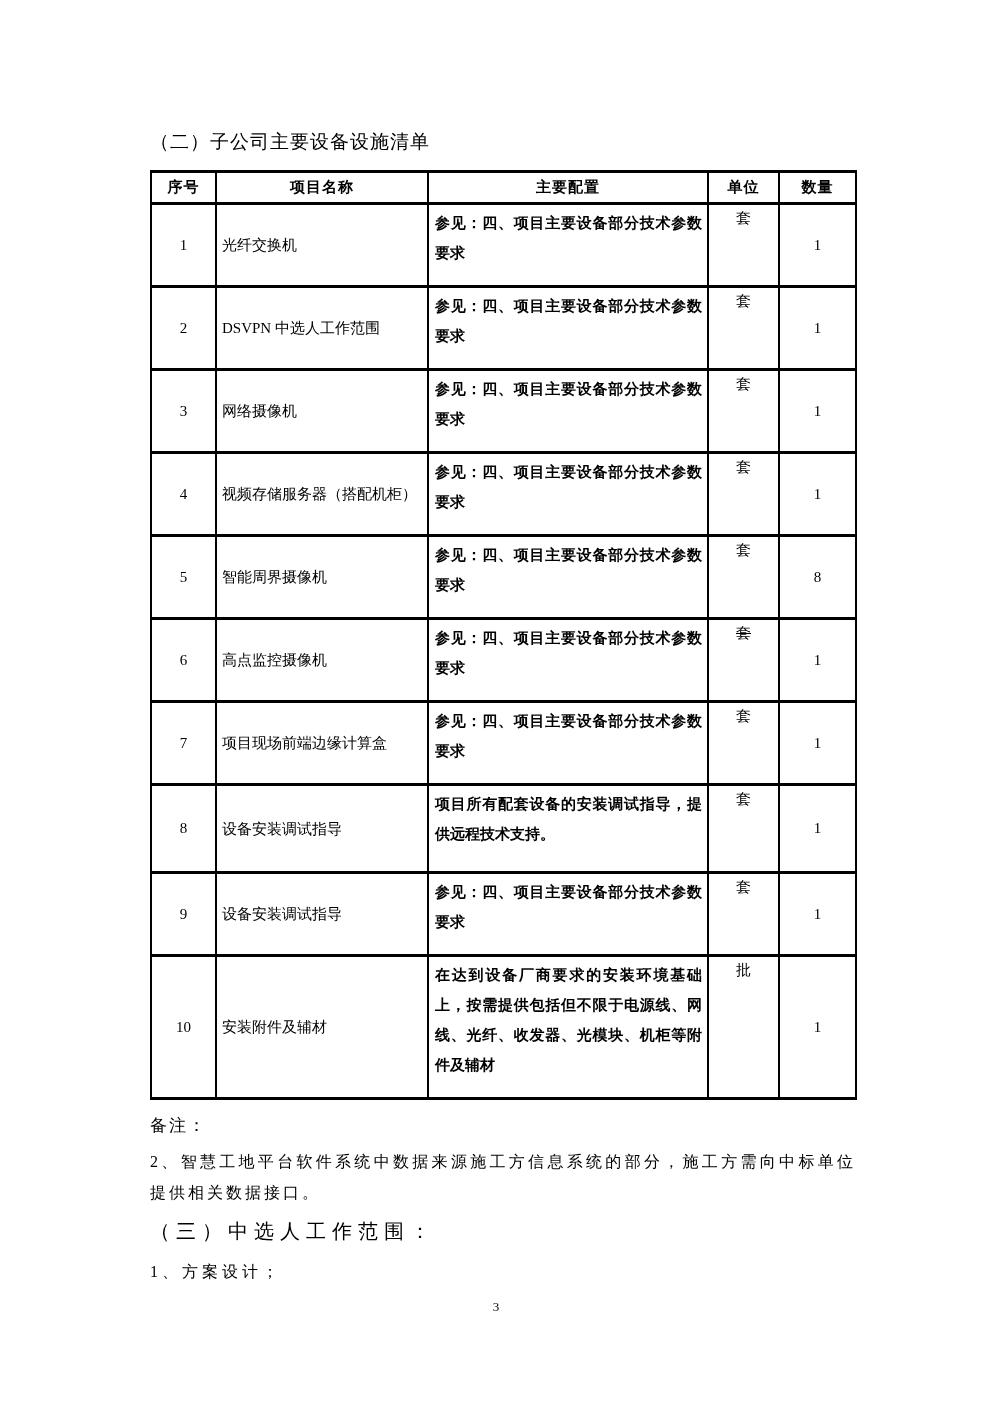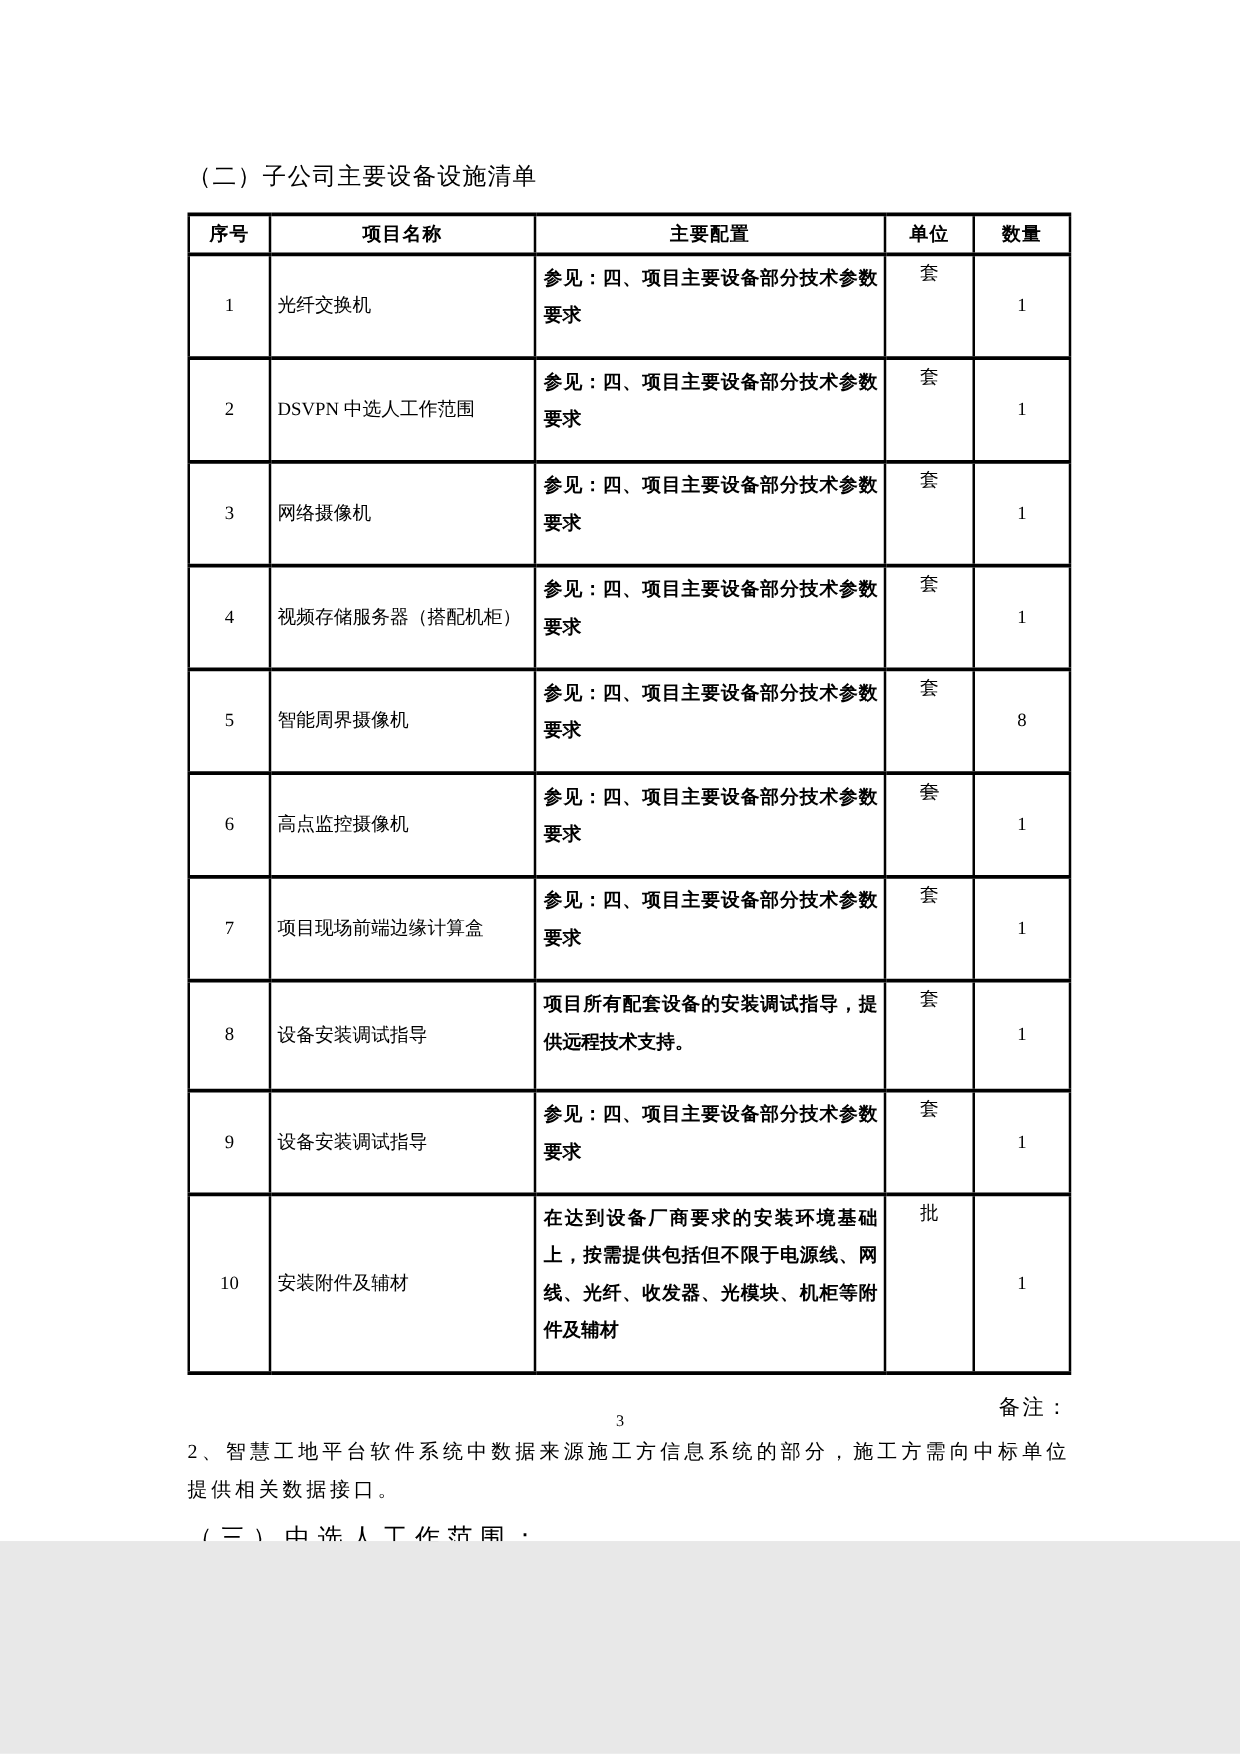"（二）子公司主要设备设施清单" .page { height: 1233px -> 1403px }
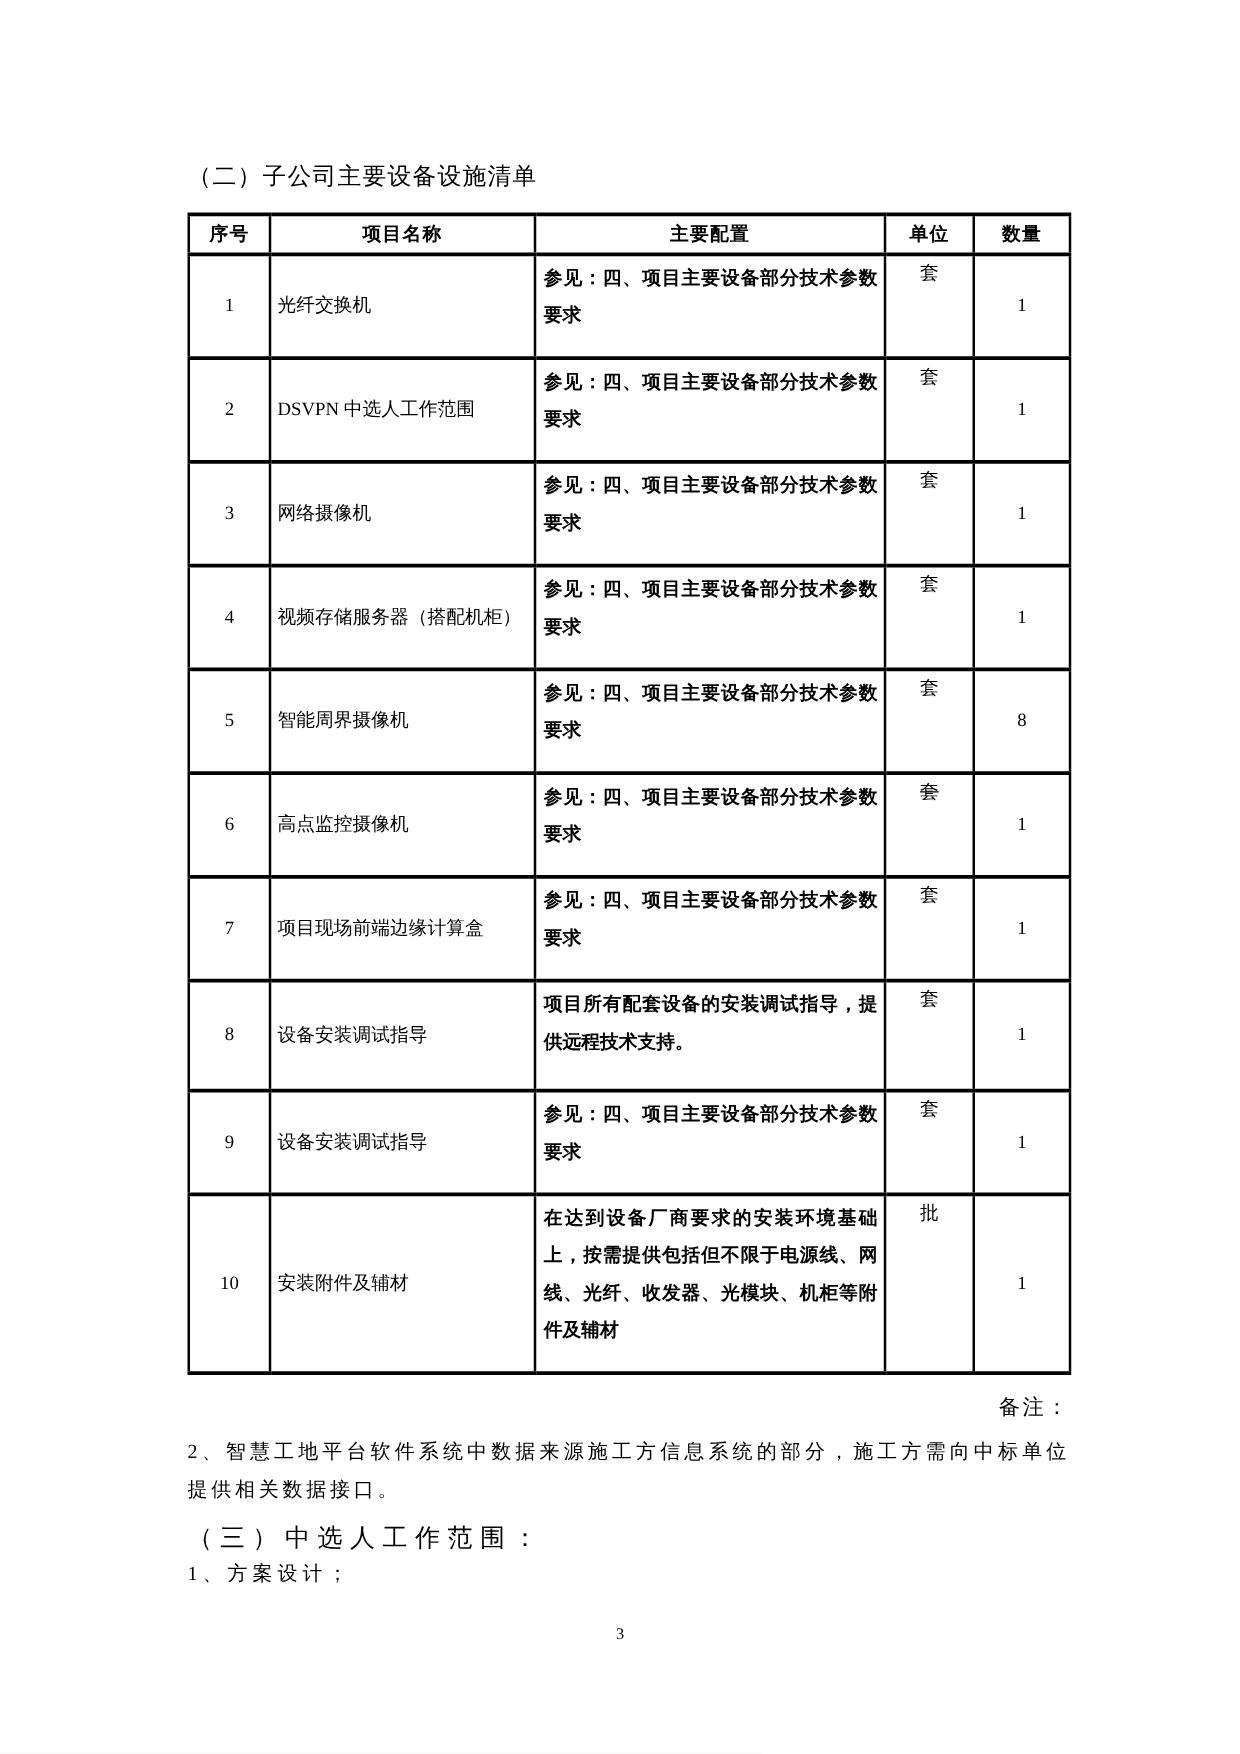"备注：" .notes-label { text-align: right -> none }
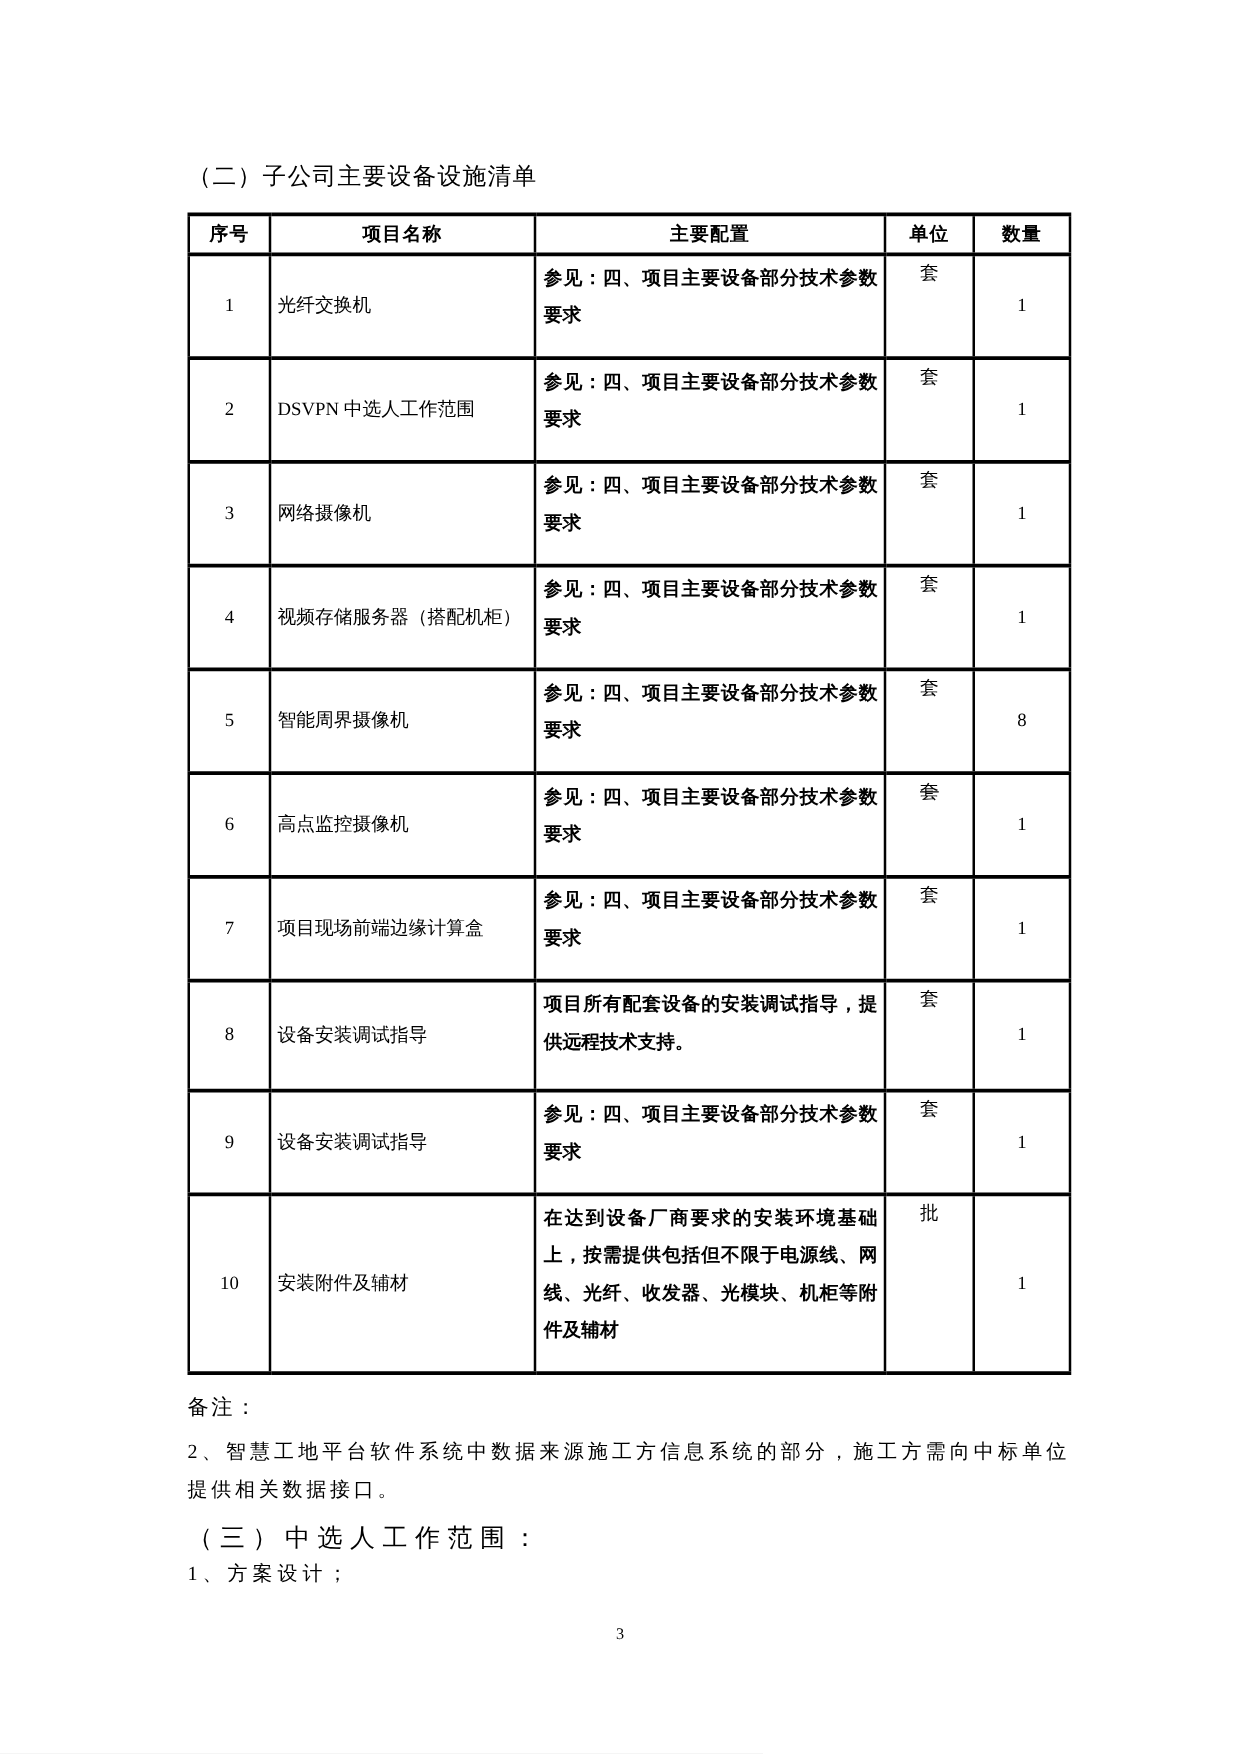"（三）中选人工作范围：" .section3-title { margin: 8px 0 0 -> 8px 0 12px }
